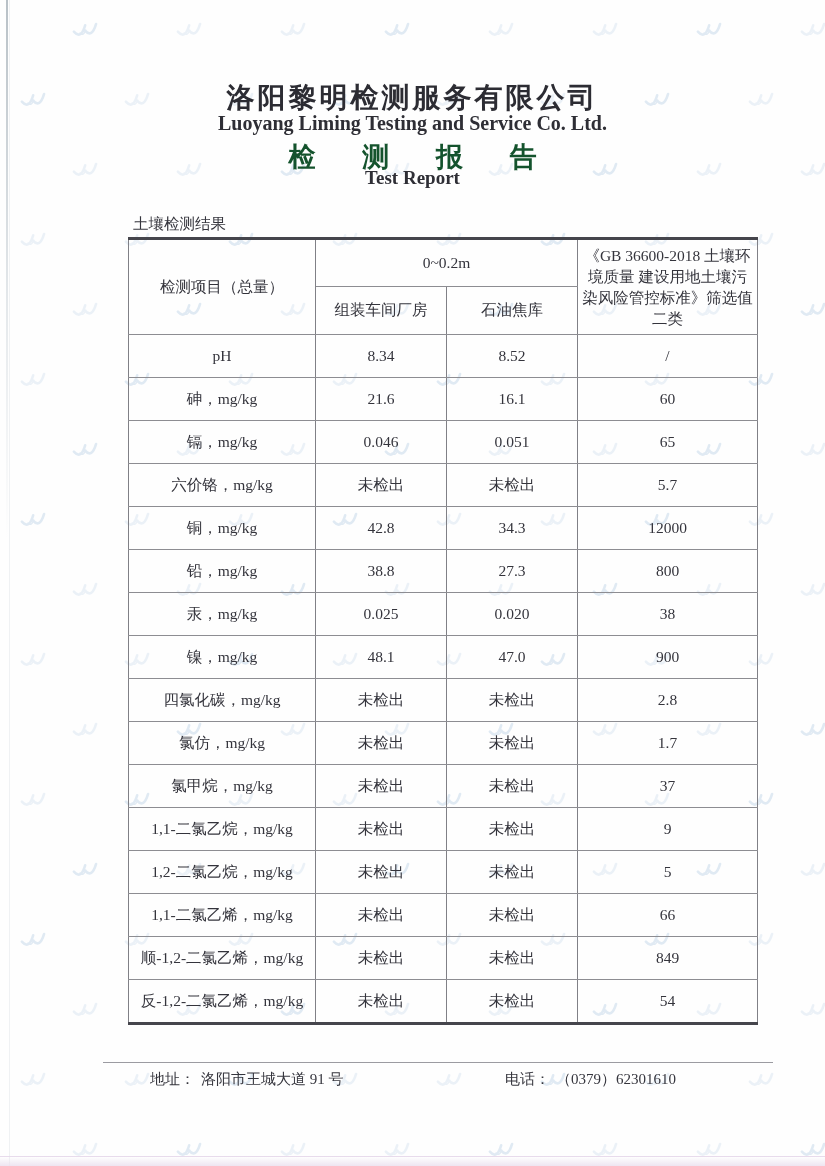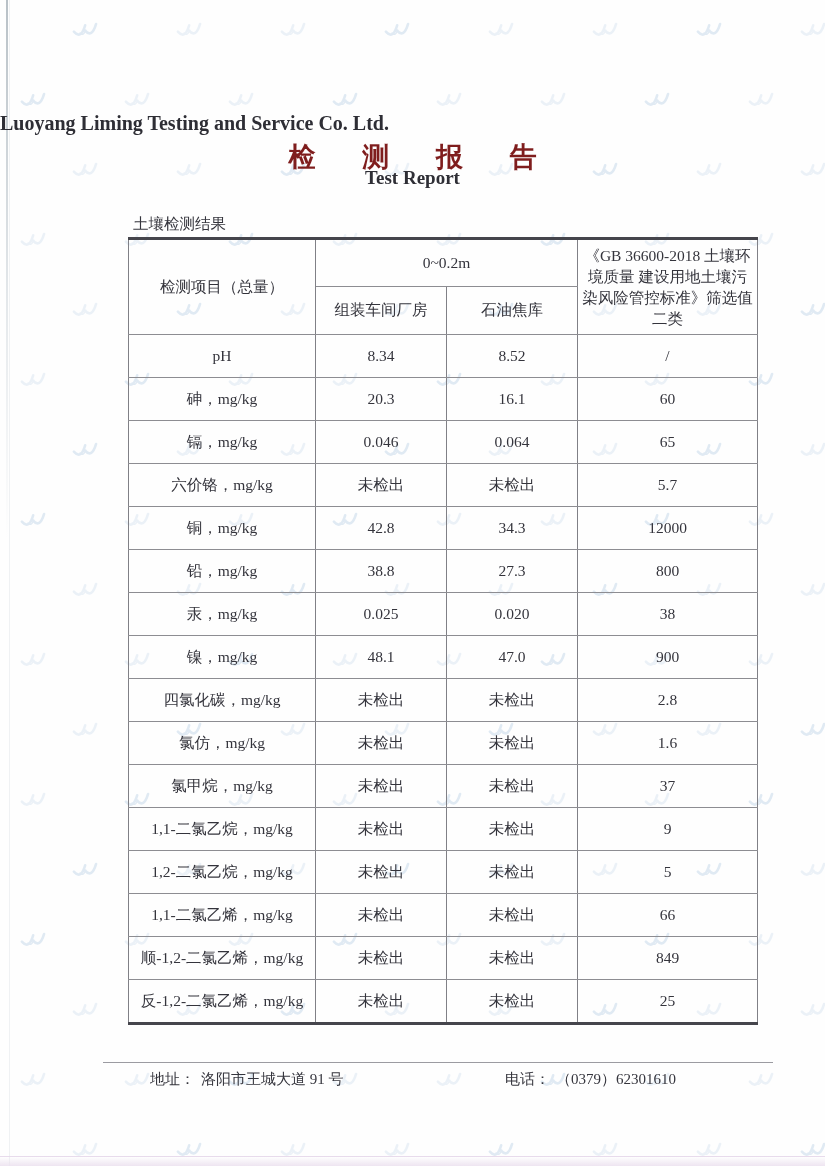"洛阳黎明检测服务有限公司" div.title-cn { html: none -> <div>洛阳黎明检测服务有限公司</div> }
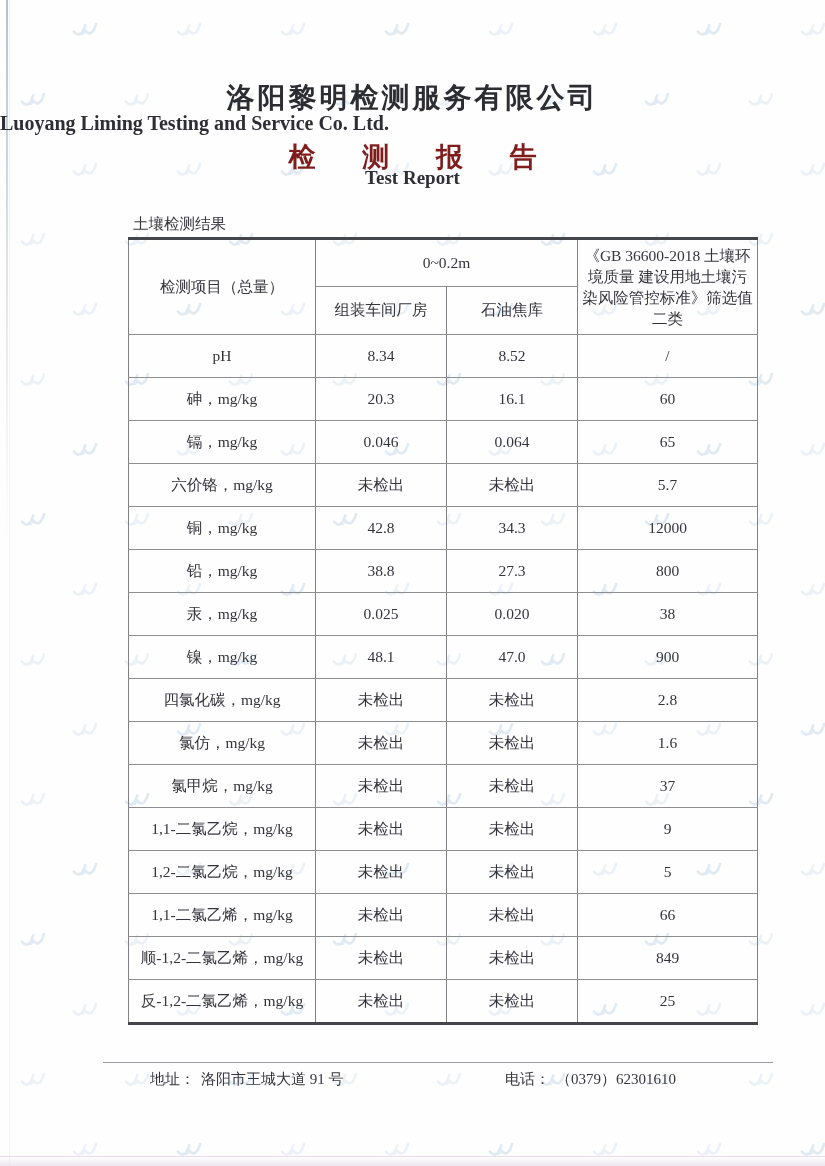"Luoyang Liming Testing and Service" .title-en { text-align: none -> center }
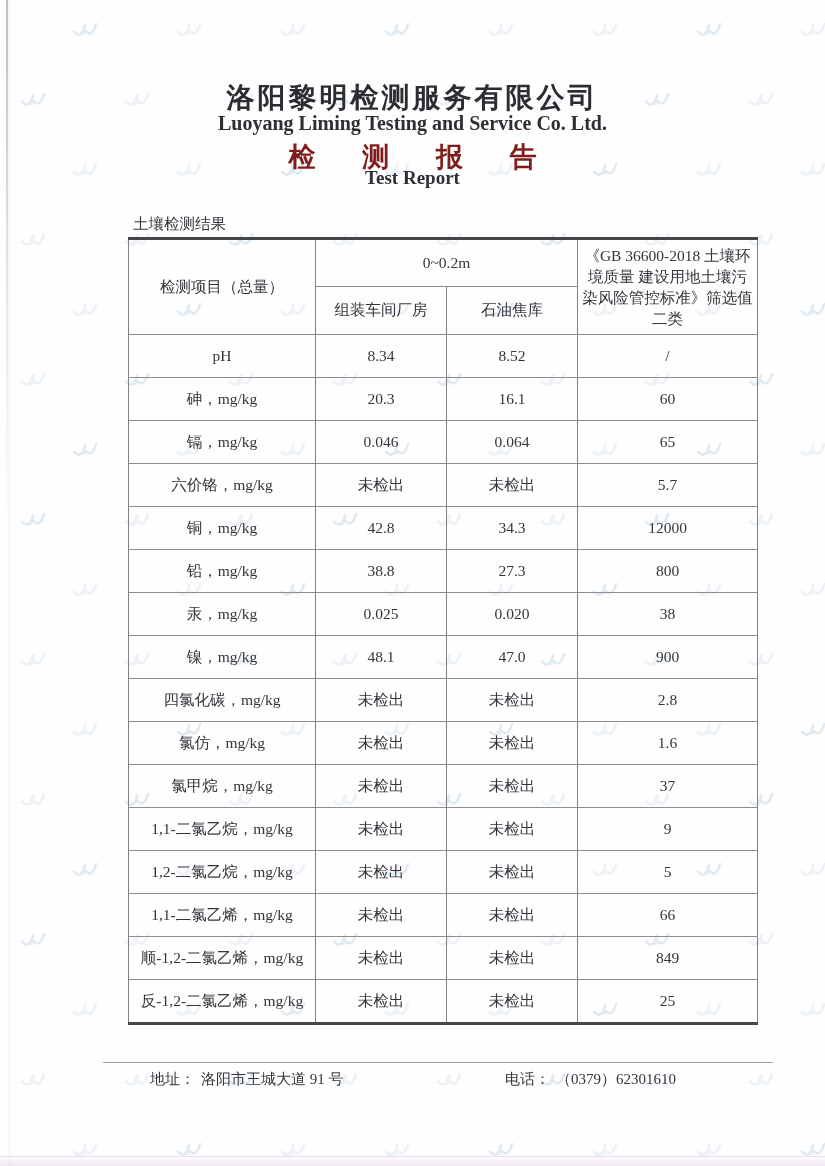"检 测 报 告" .title-report { color: #7f1d1d -> #14532d }
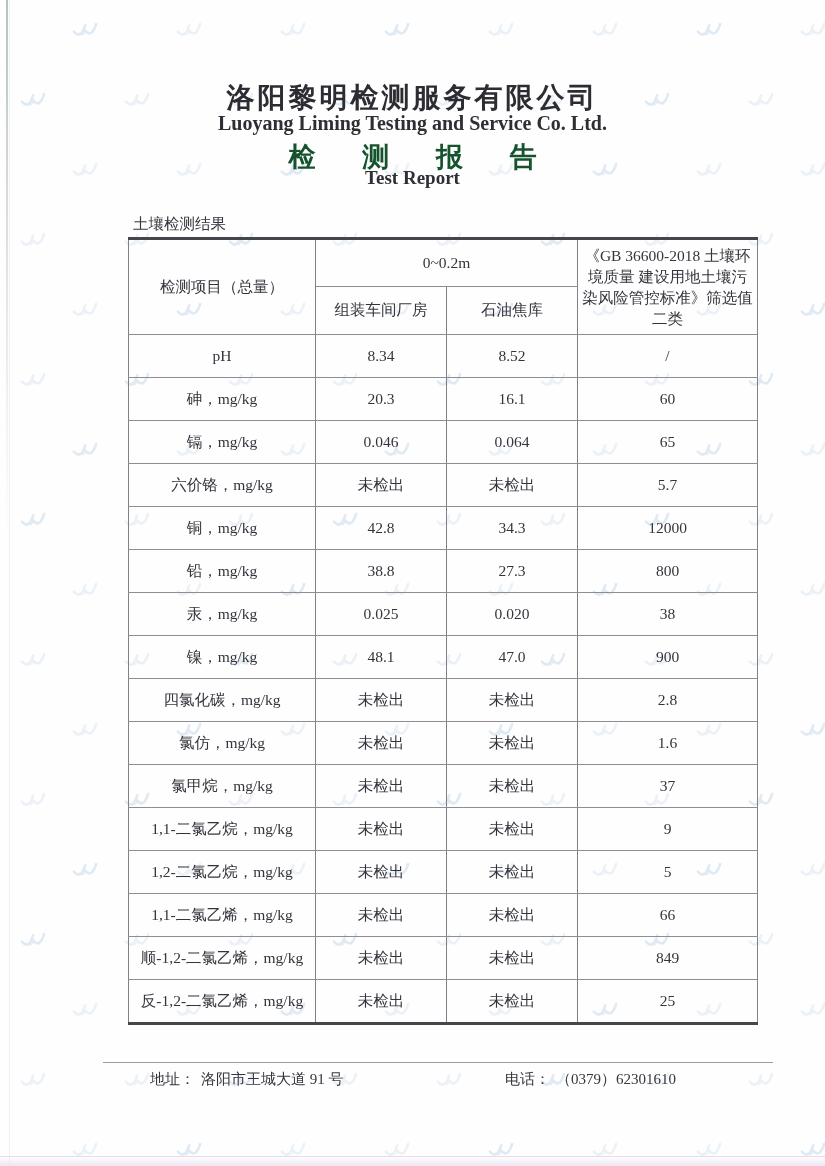"20.3" td { text: 20.3 -> 21.6 }
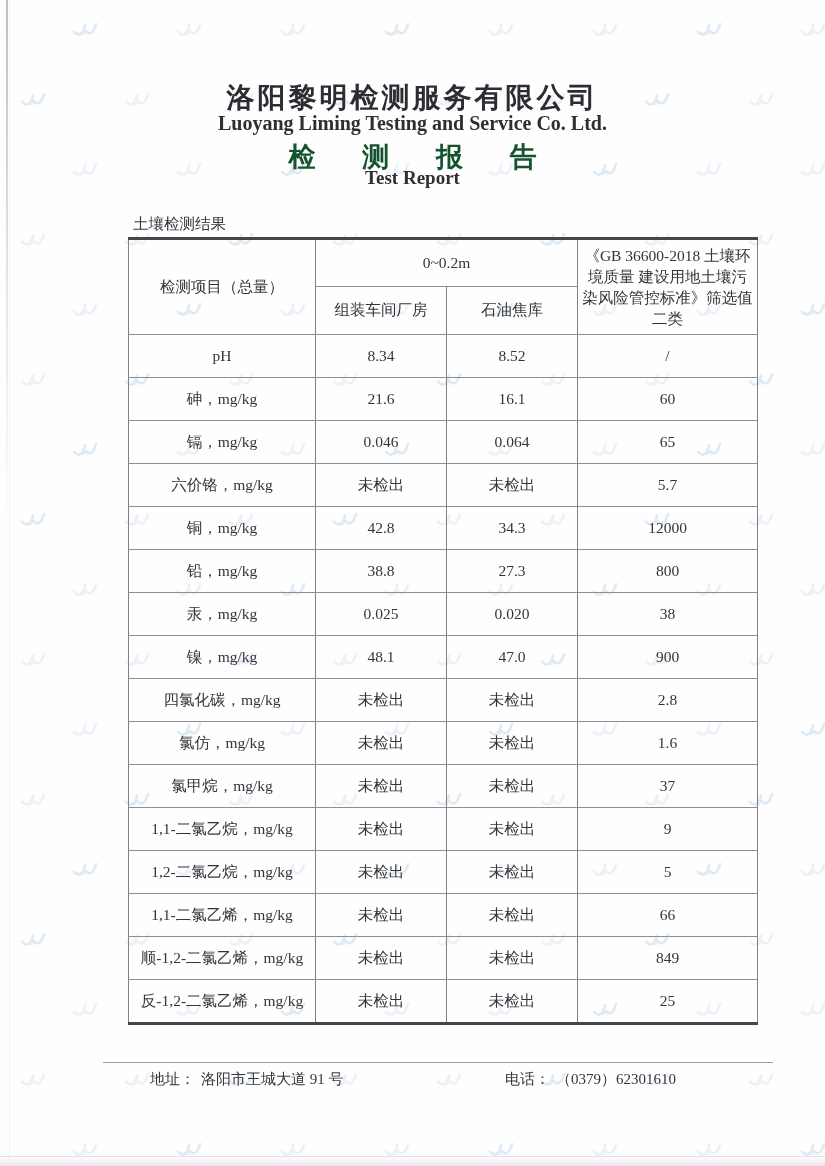"0.064" td { text: 0.064 -> 0.051 }
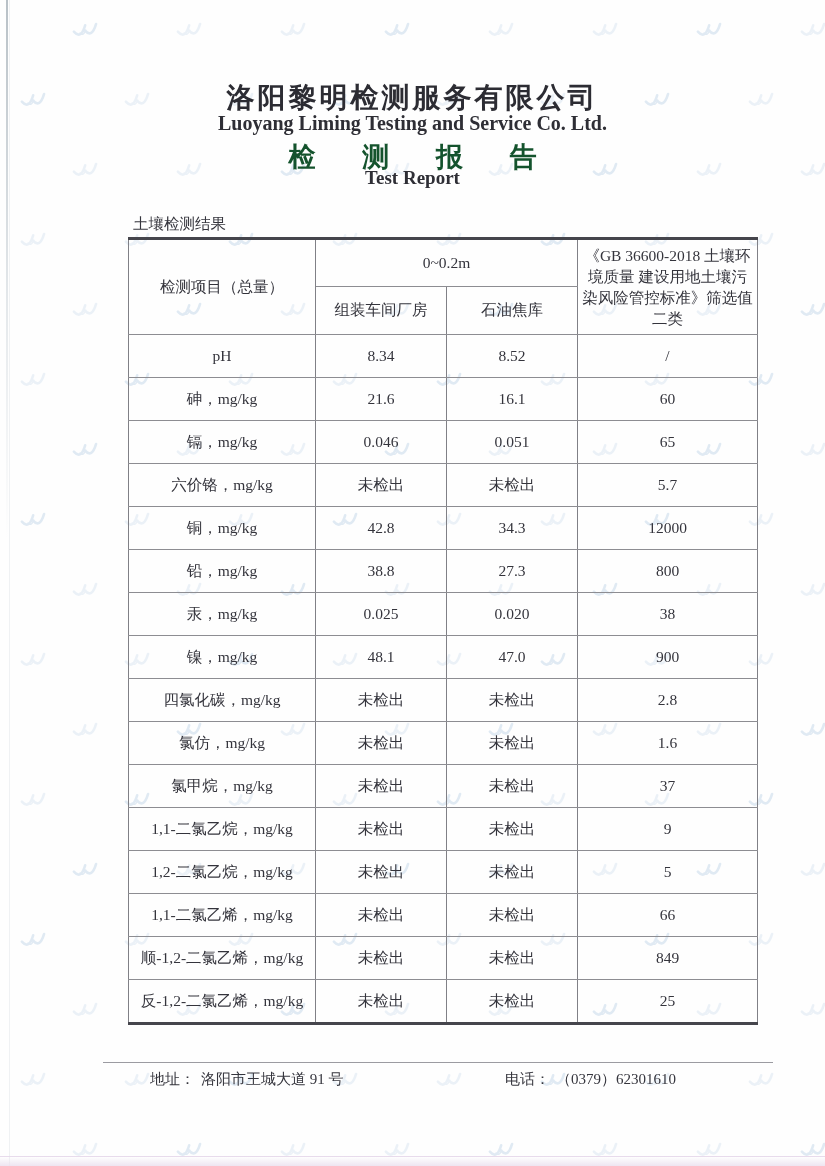"1.6" td { text: 1.6 -> 1.7 }
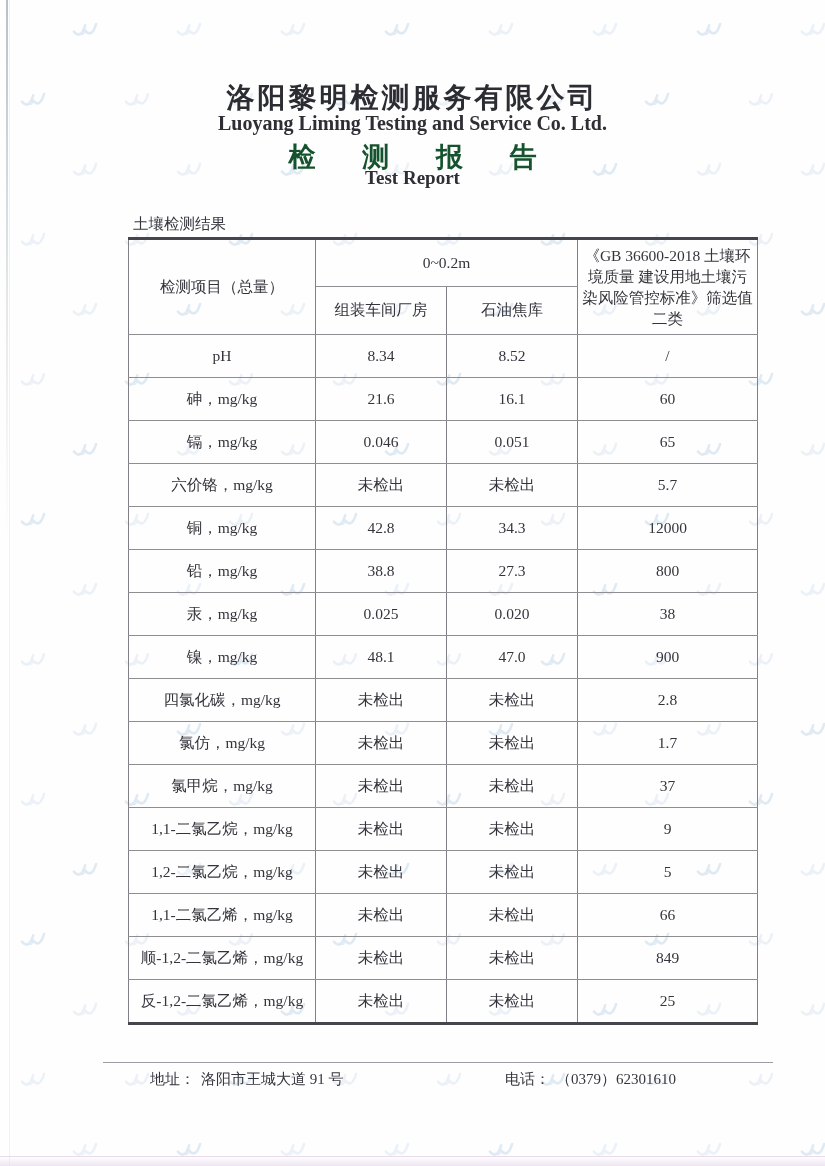"25" td { text: 25 -> 54 }
